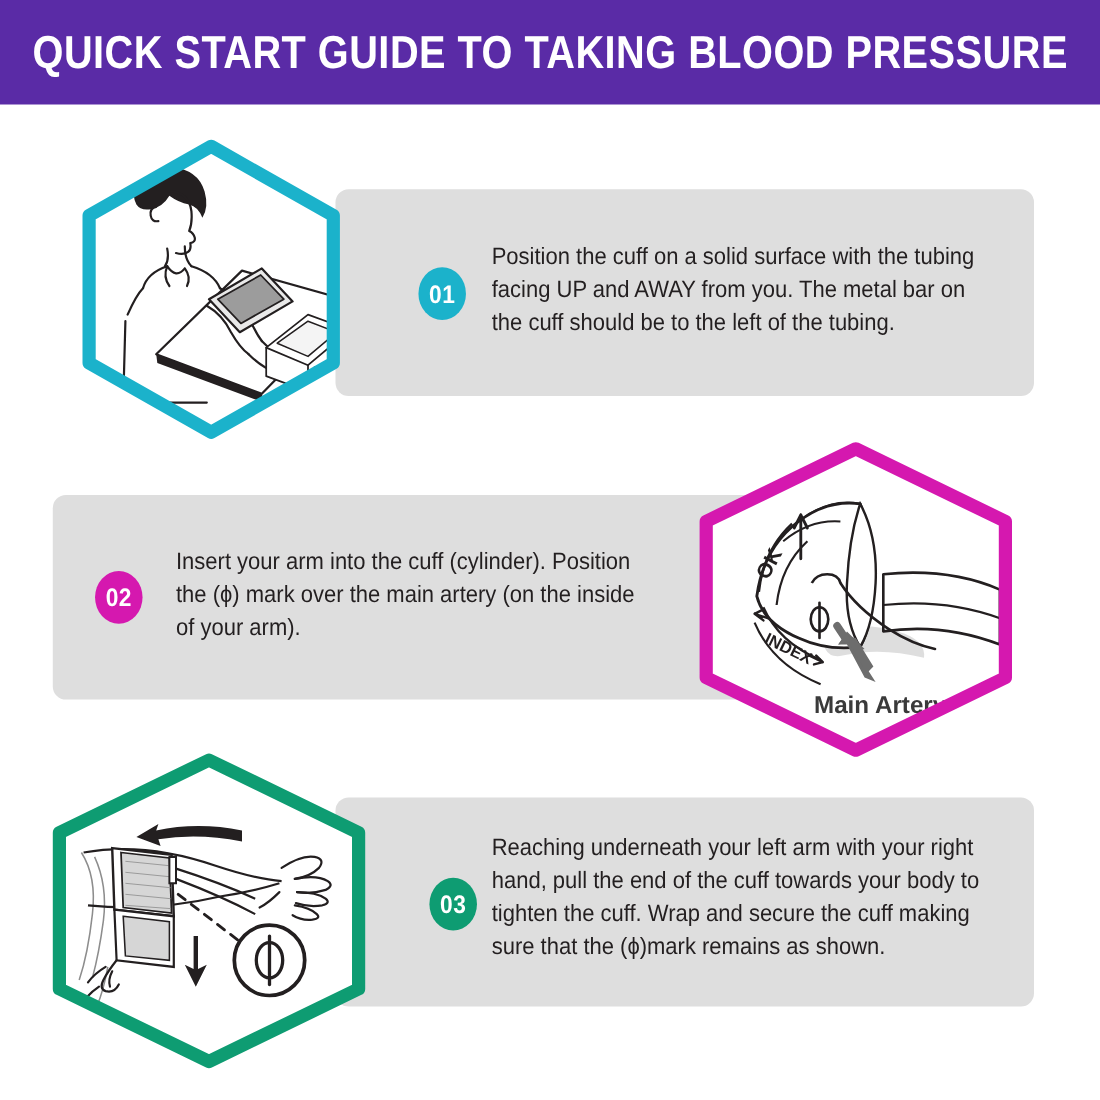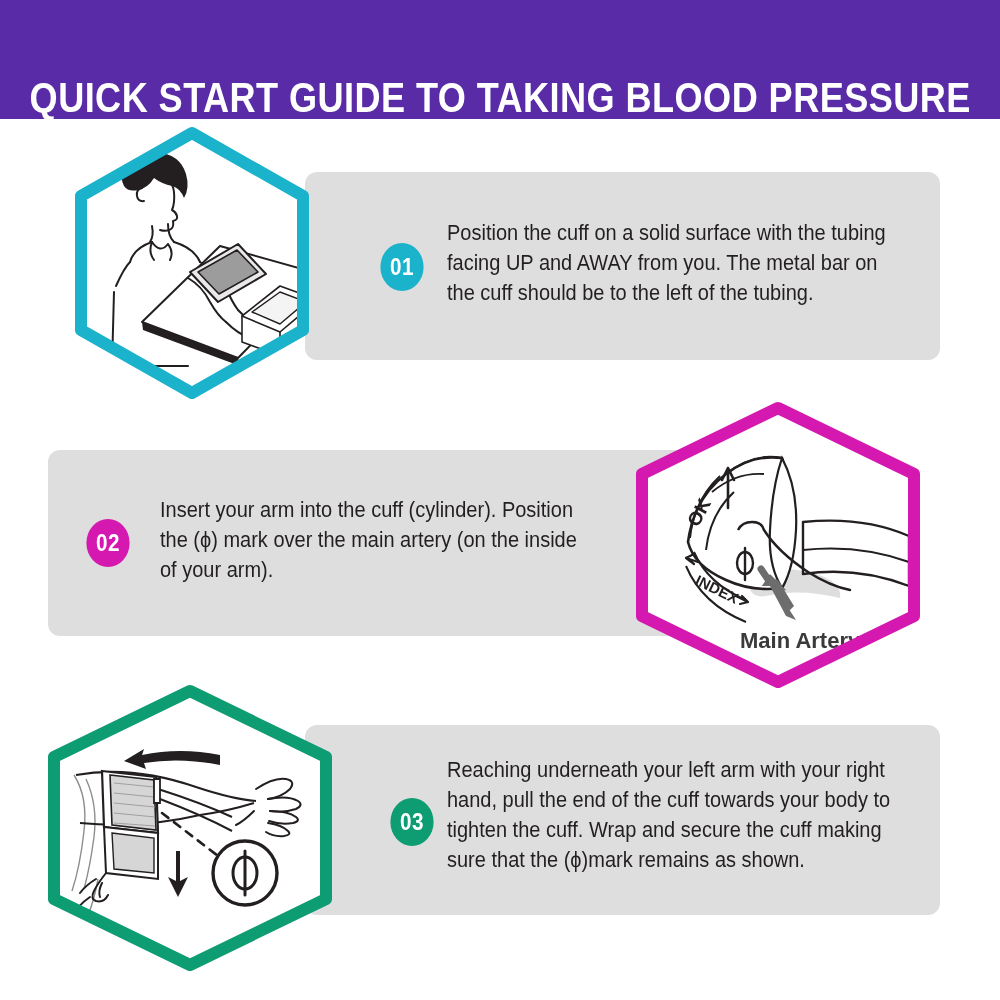"QUICK START GUIDE TO TAKING" .header-banner { align-items: flex-end -> center; height: 119px -> 95px }
